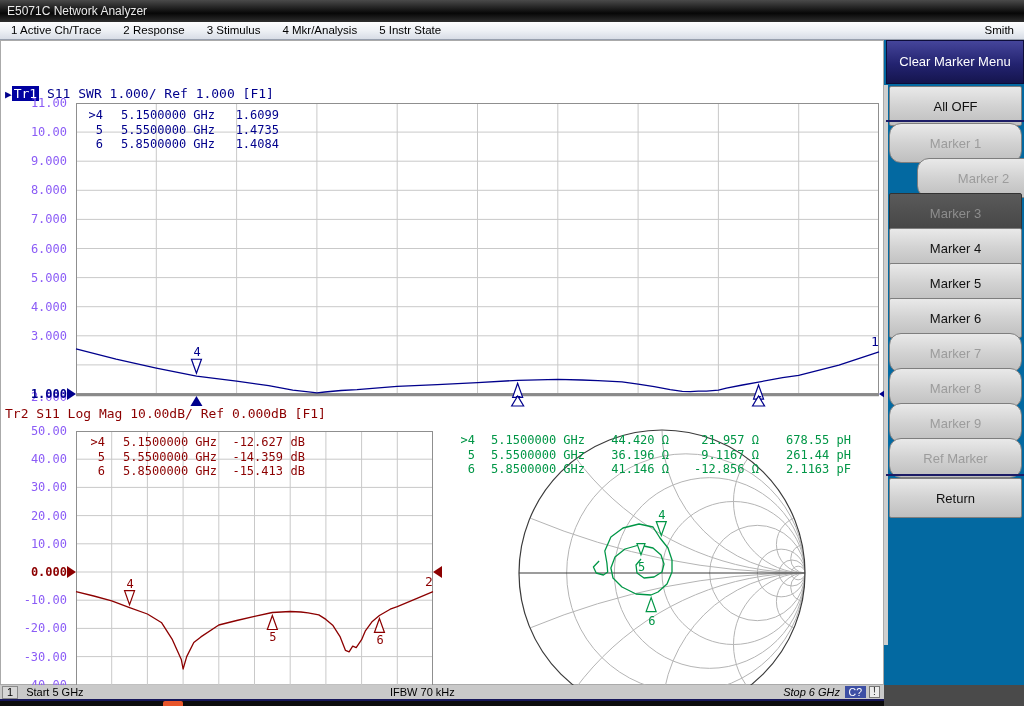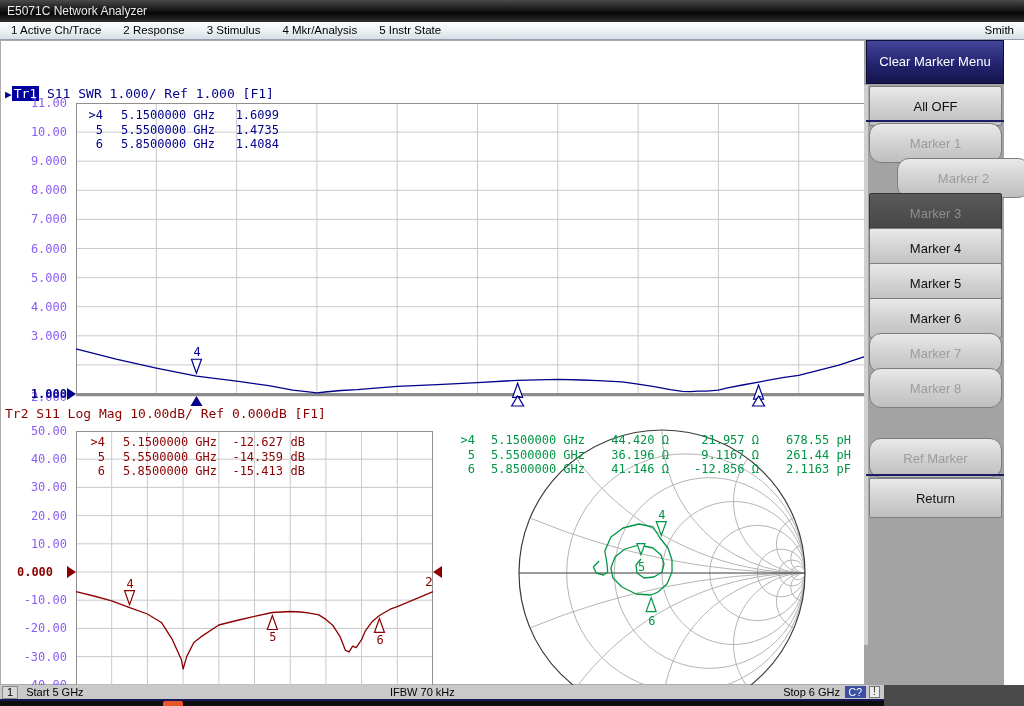"Clear Marker Menu" .sidebar { background: #a3a3a3 -> #0369a1; left: 864px -> 884px }
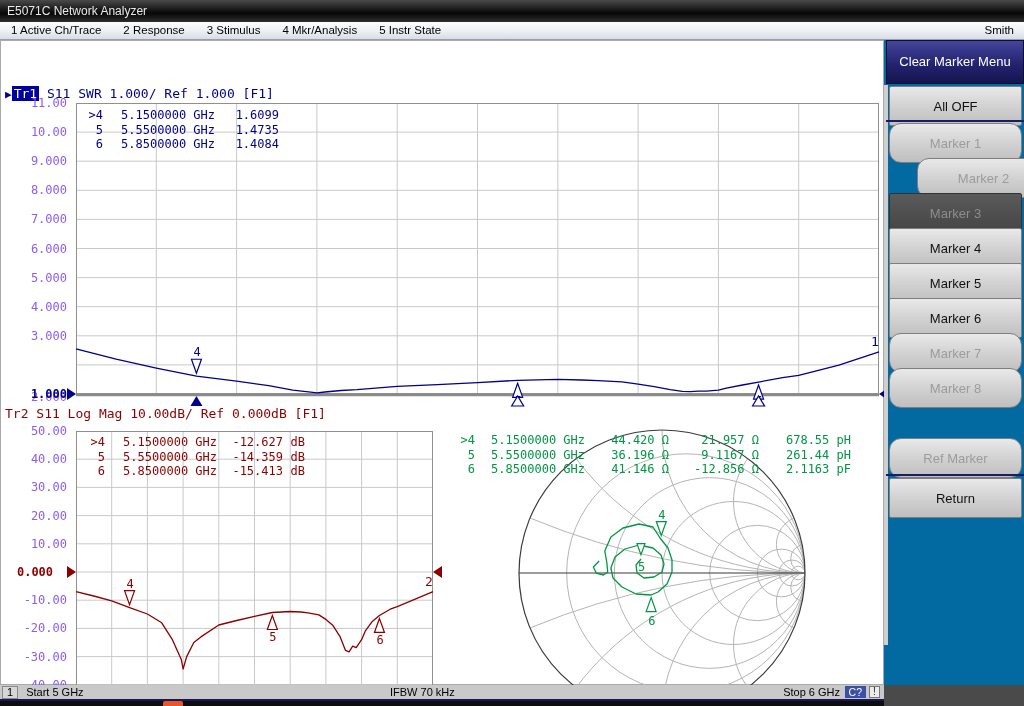"Marker 9" div.sb-btn { html: none -> <div>Marker 9</div> }
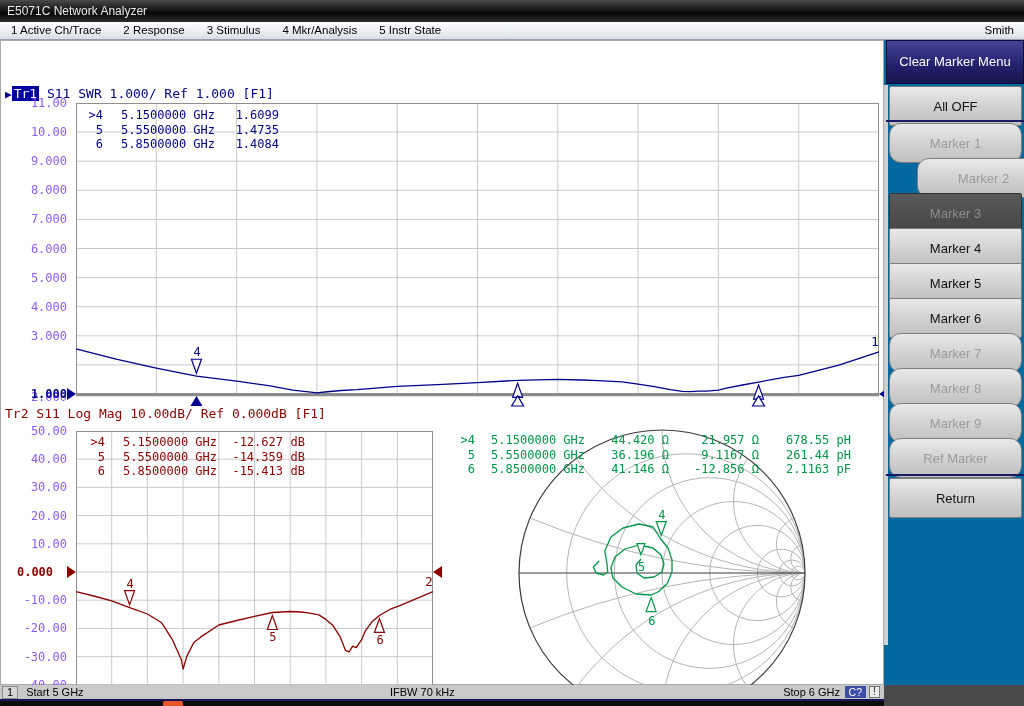"0.000" div.refl { text-align: center -> none }
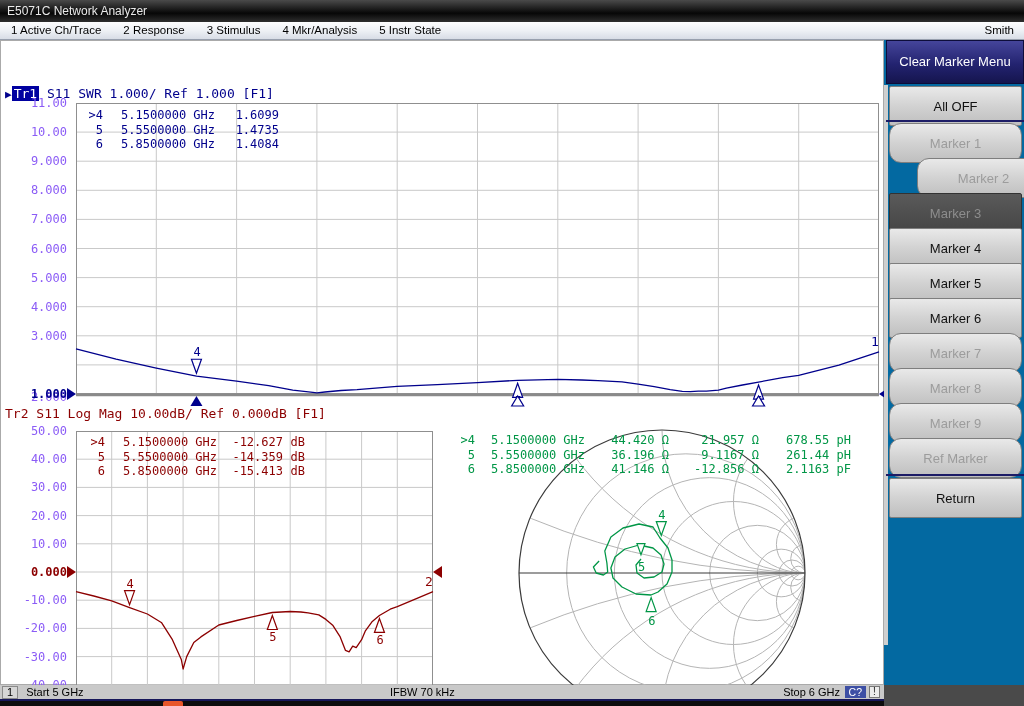"Stop 6 GHz" .sb-right { font-style: none -> italic }
